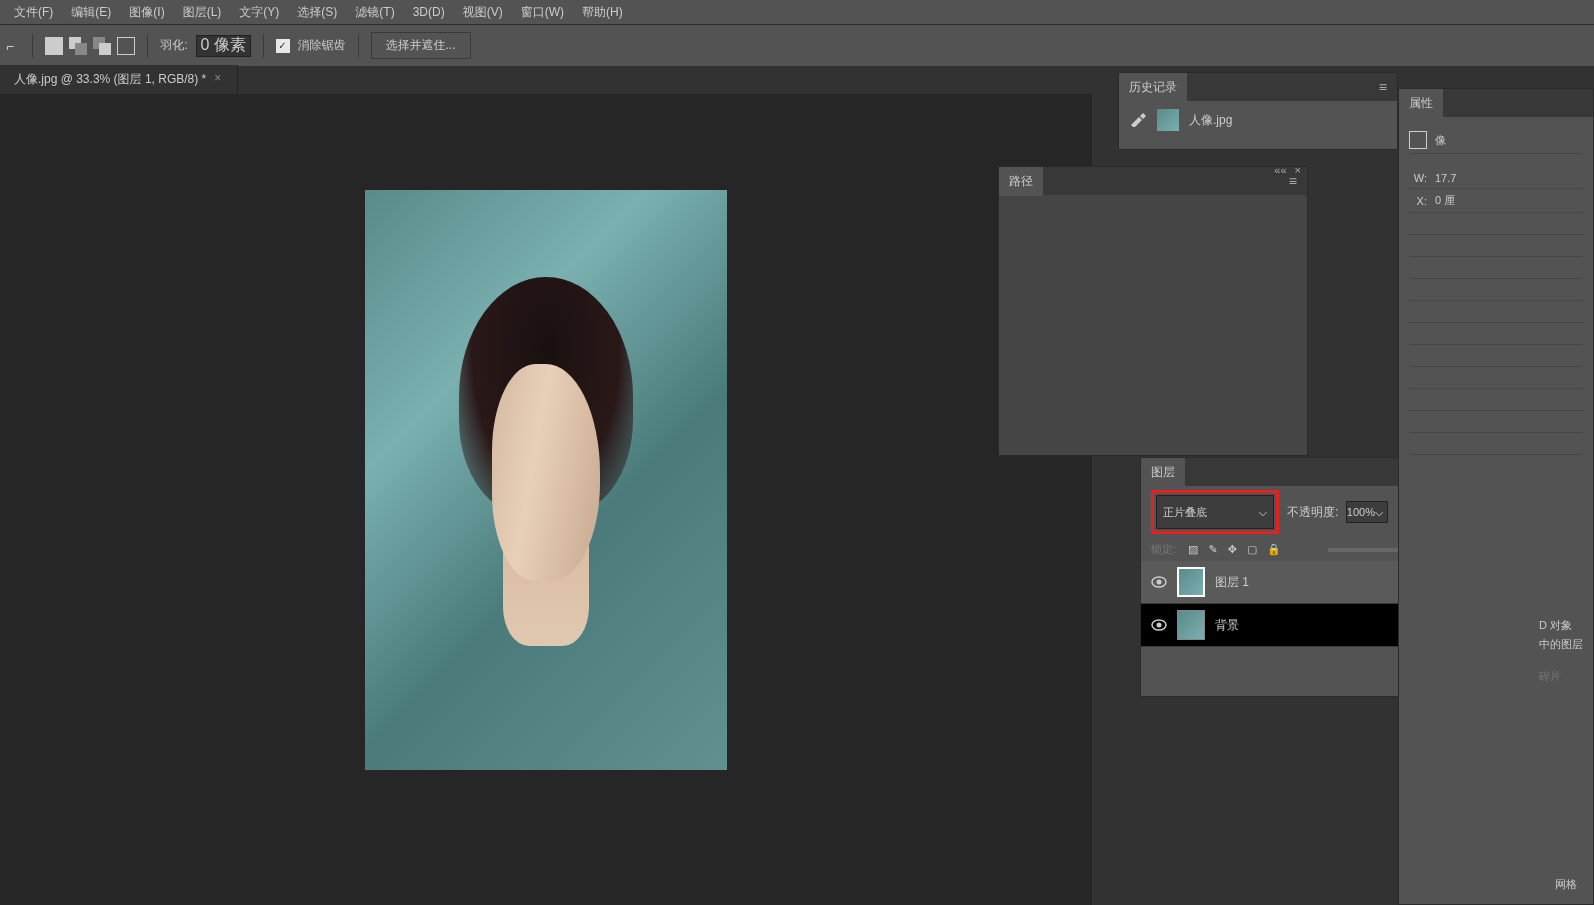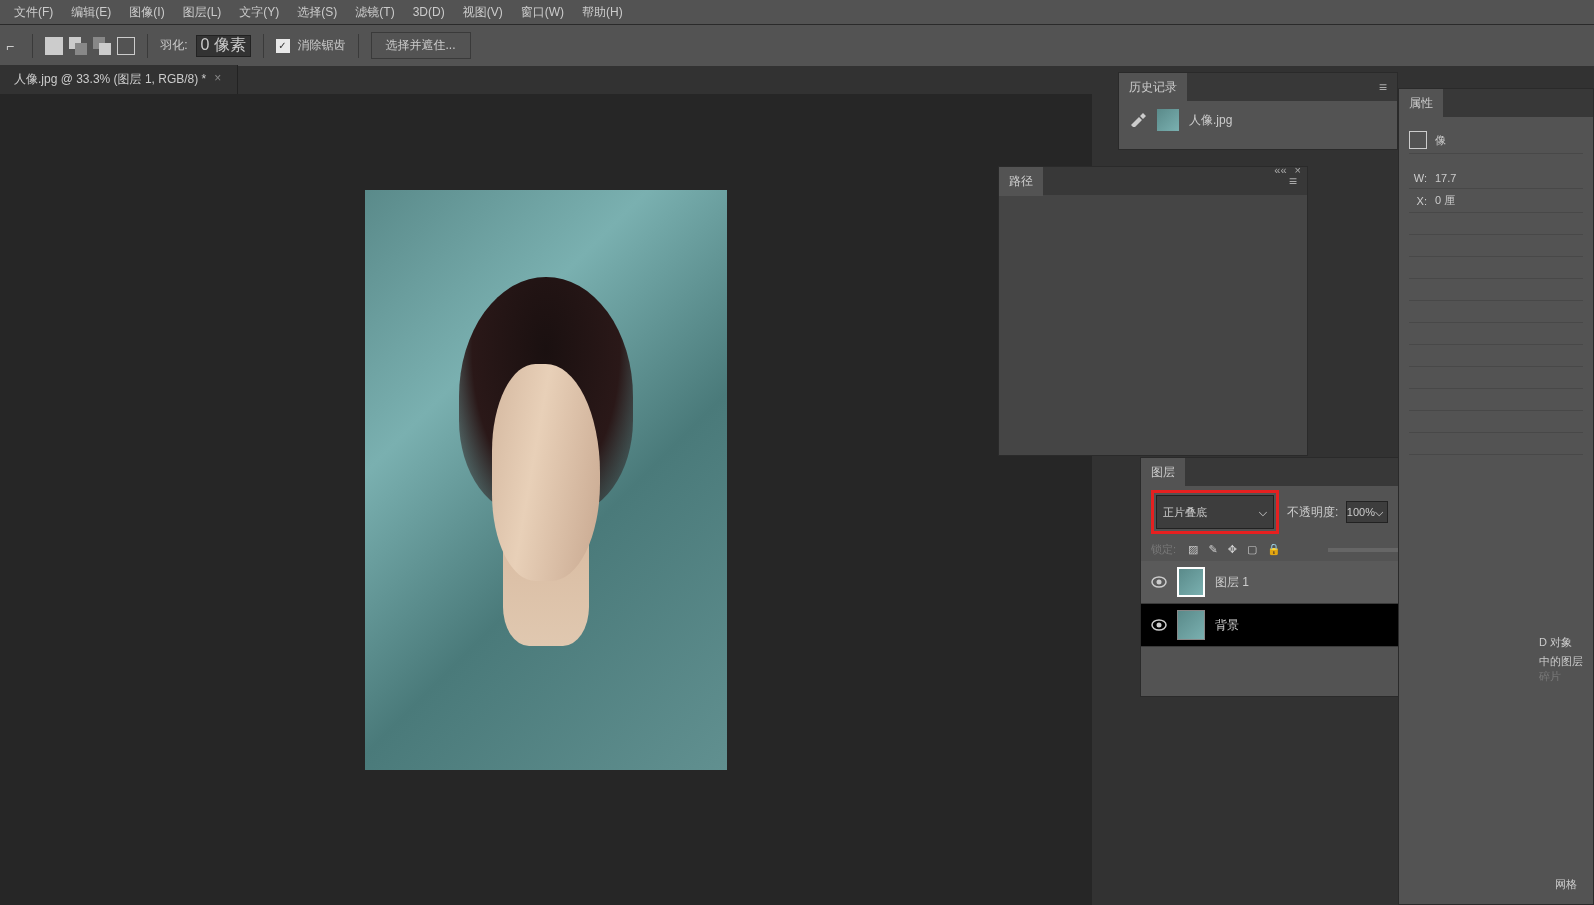"中的图层" div { margin-bottom: 0 -> 17px }
